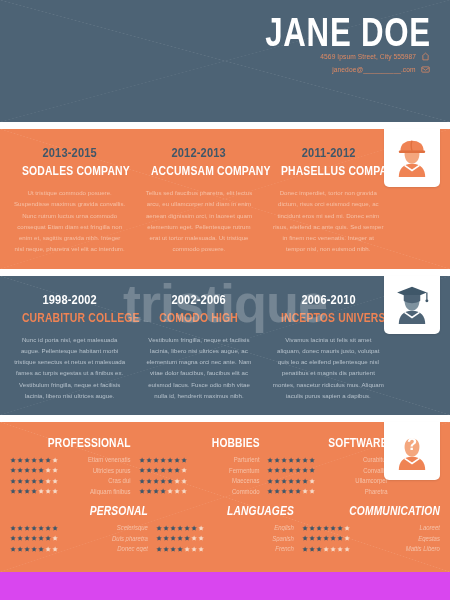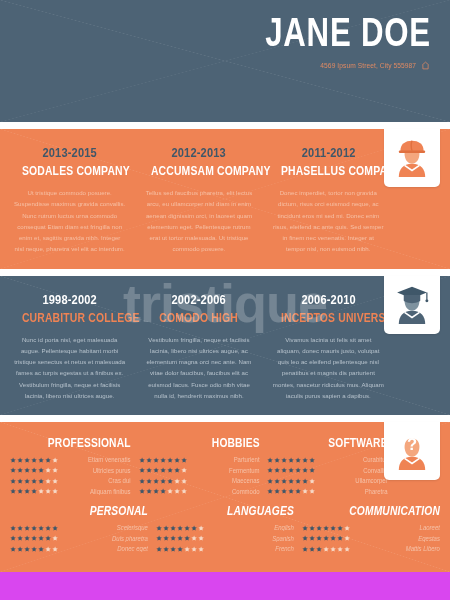"4569 Ipsum Street, City 555987" .contacts { margin-top: 9px -> none }
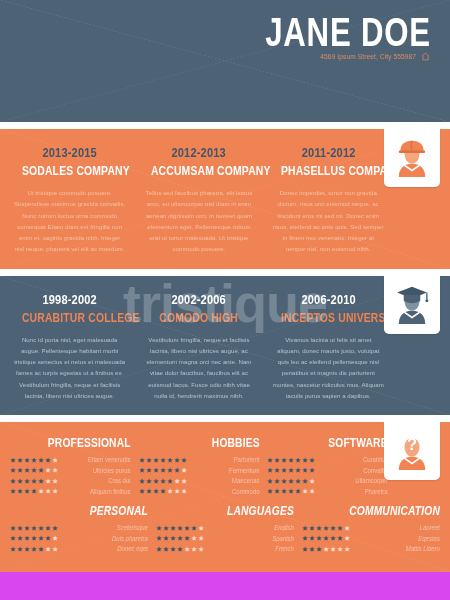"janedoe@__________.com" div.contact-row { html: none -> <div> <span>janedoe@__________.com</span> <span> <svg> <rect></rect> <path></path> </svg> </span> </div> }
